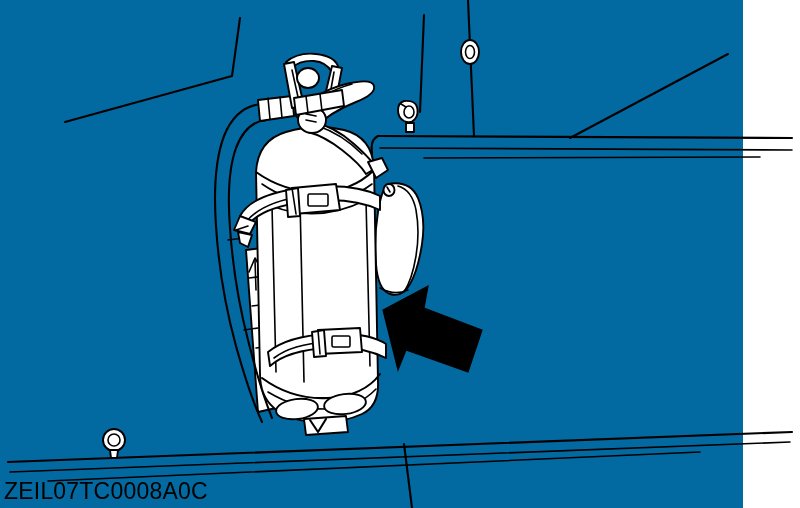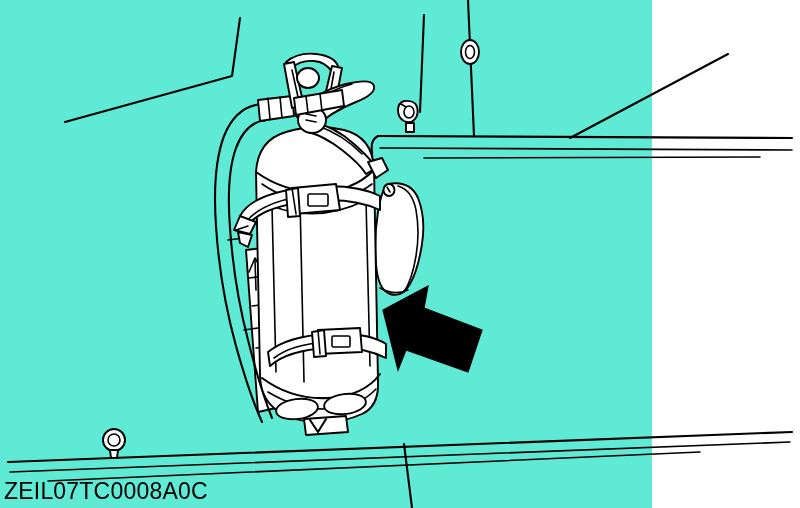"ZEIL07TC0008A0C" #figure-root { background: #5eead4 -> #0369a1; width: 652px -> 743px }
